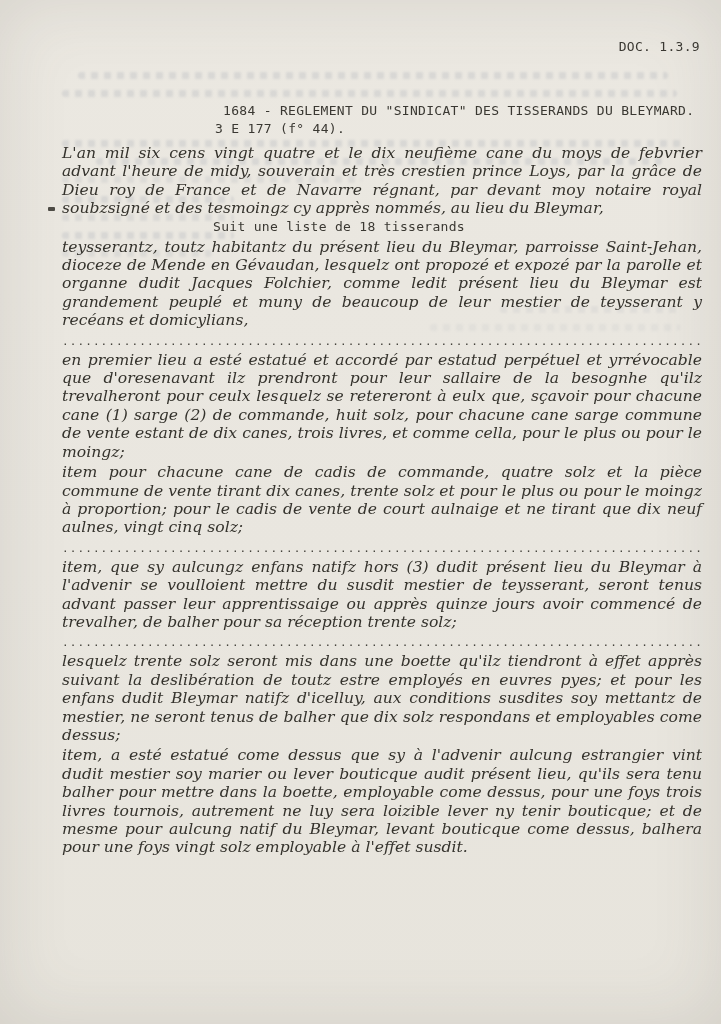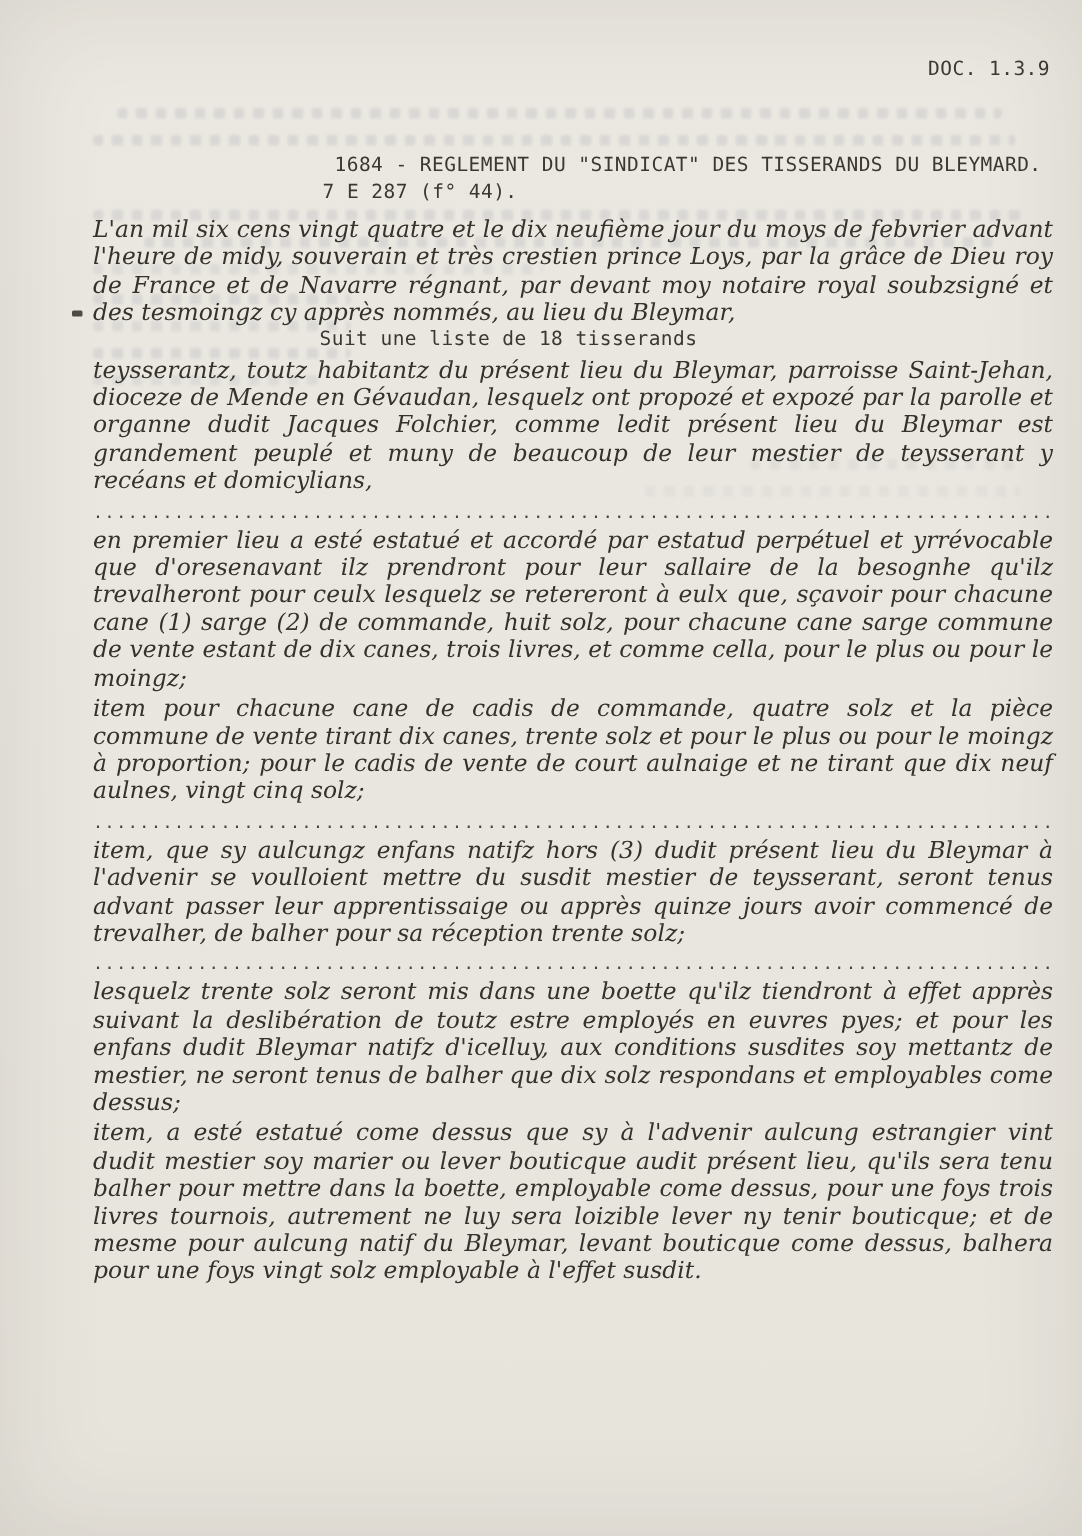"7 E 287 (f° 44)." div.mono { text: 7 E 287 -> 3 E 177 }
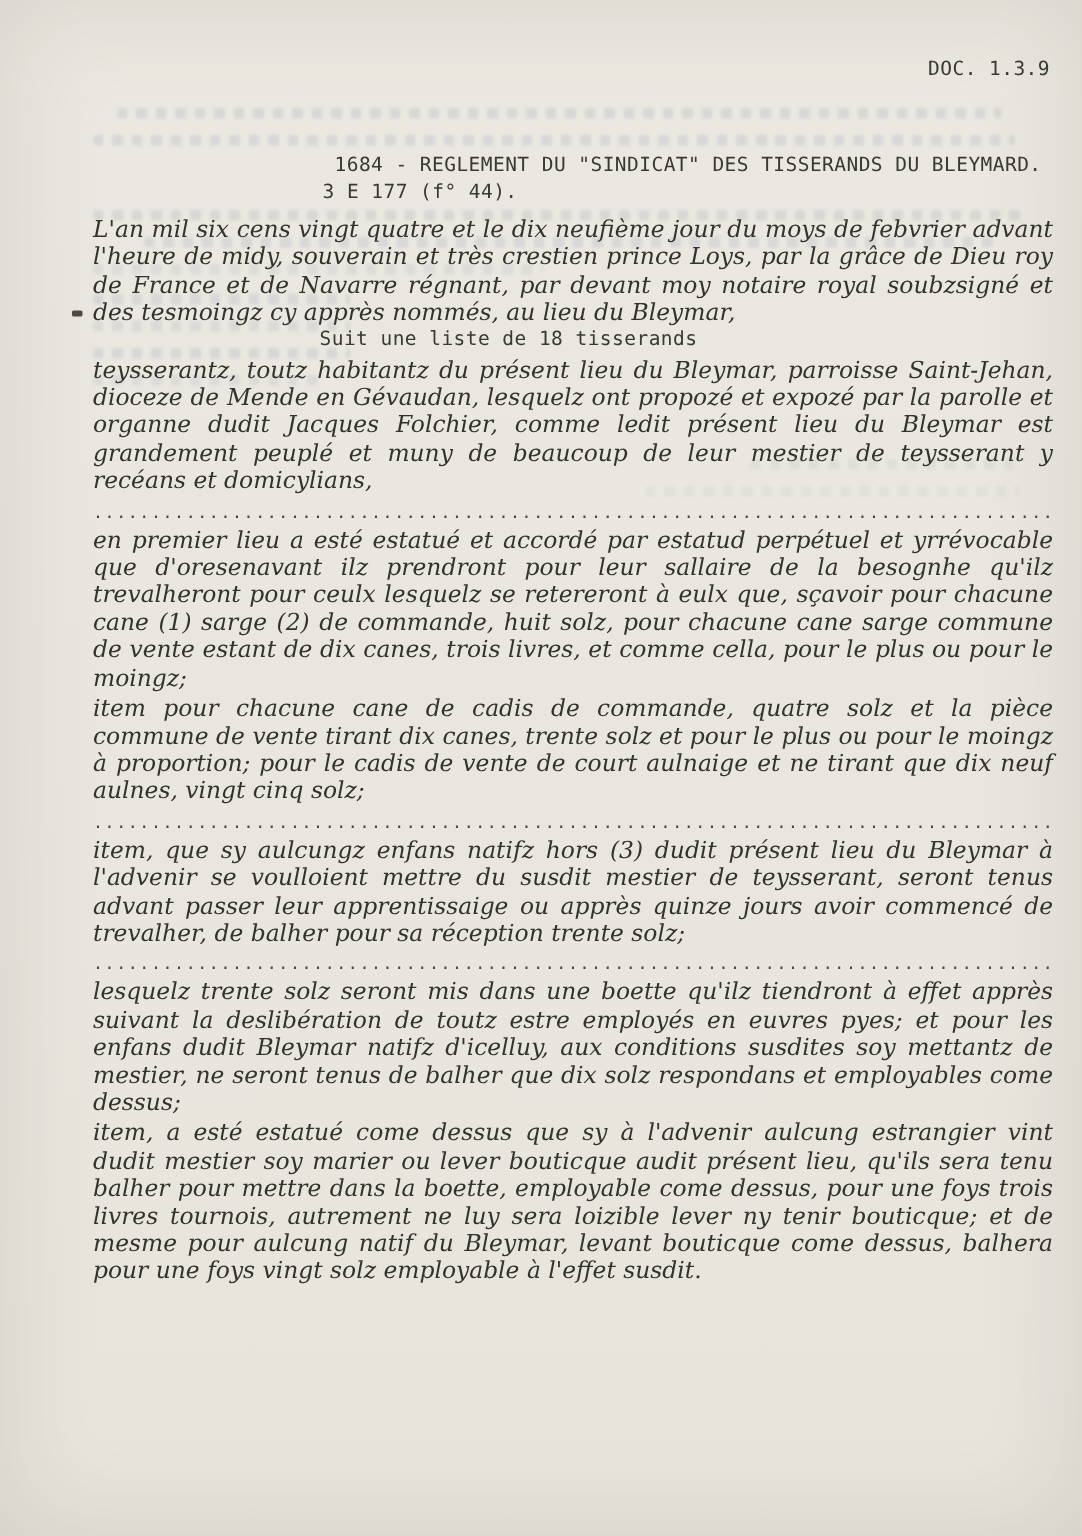"L'an mil six cens vingt" div.script { text: jour -> cane }
